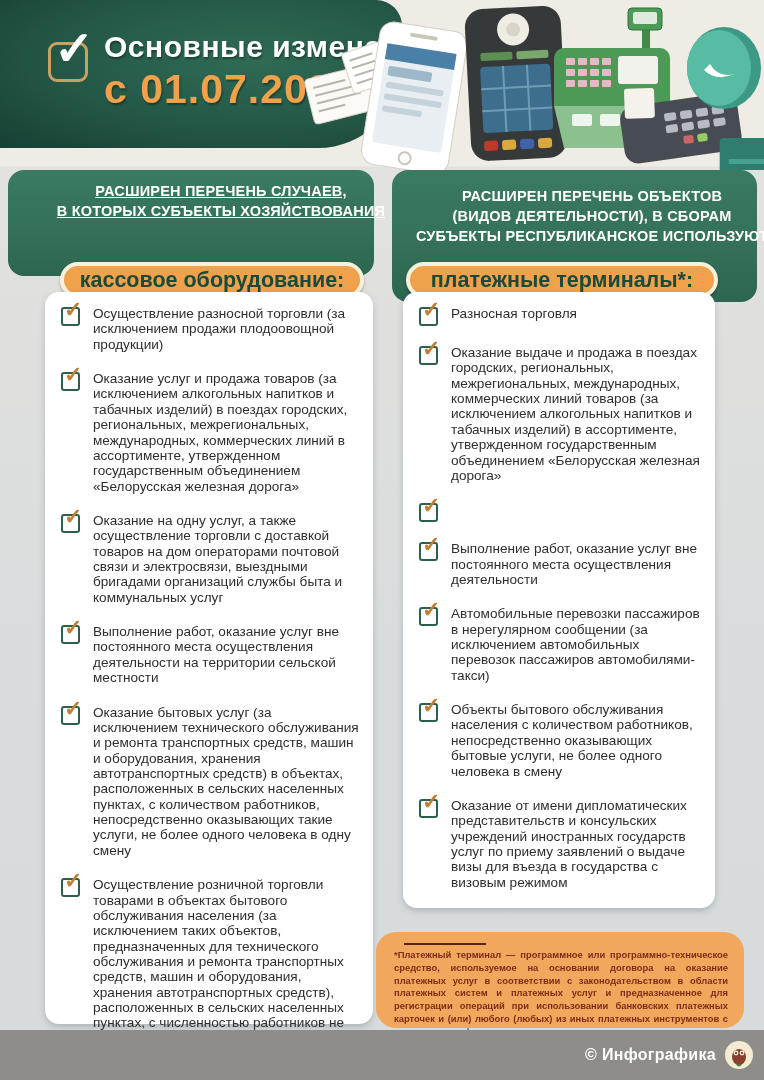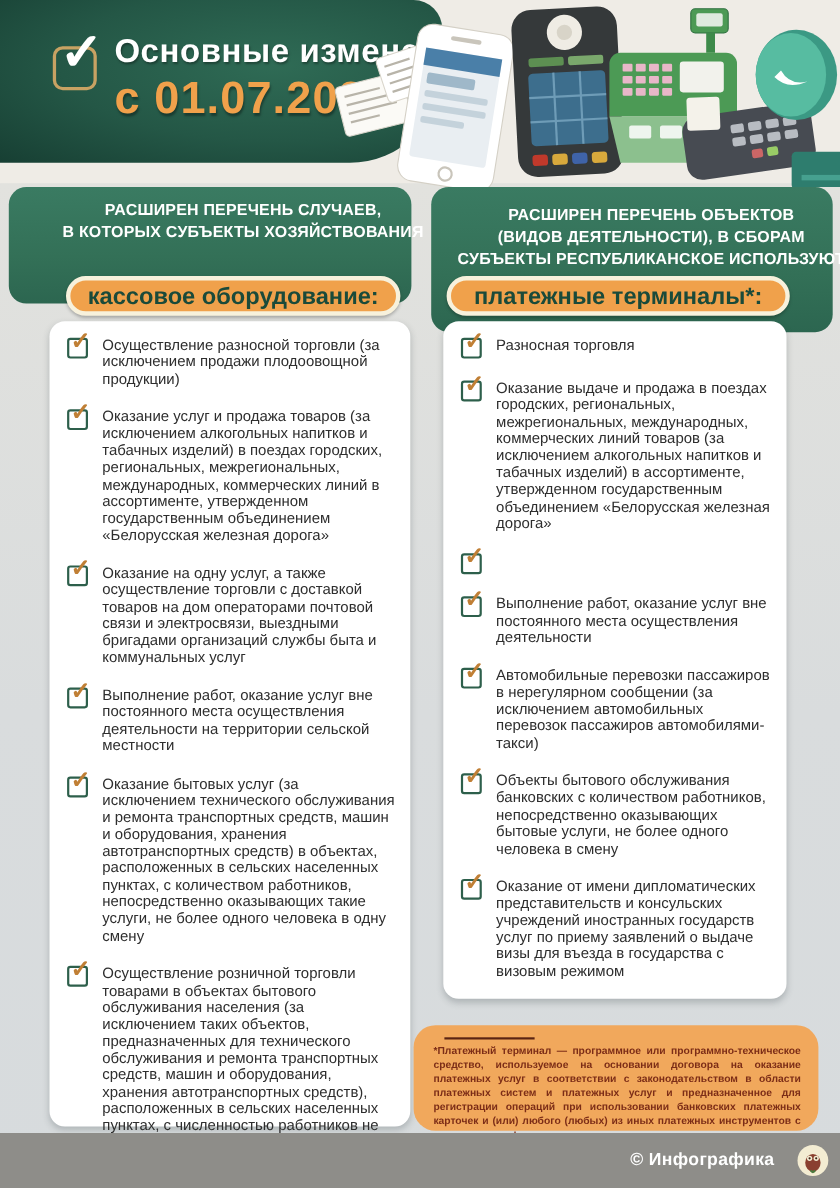"РАСШИРЕН ПЕРЕЧЕНЬ СЛУЧАЕВ," .panel-hdr-left { text-decoration: none -> underline }
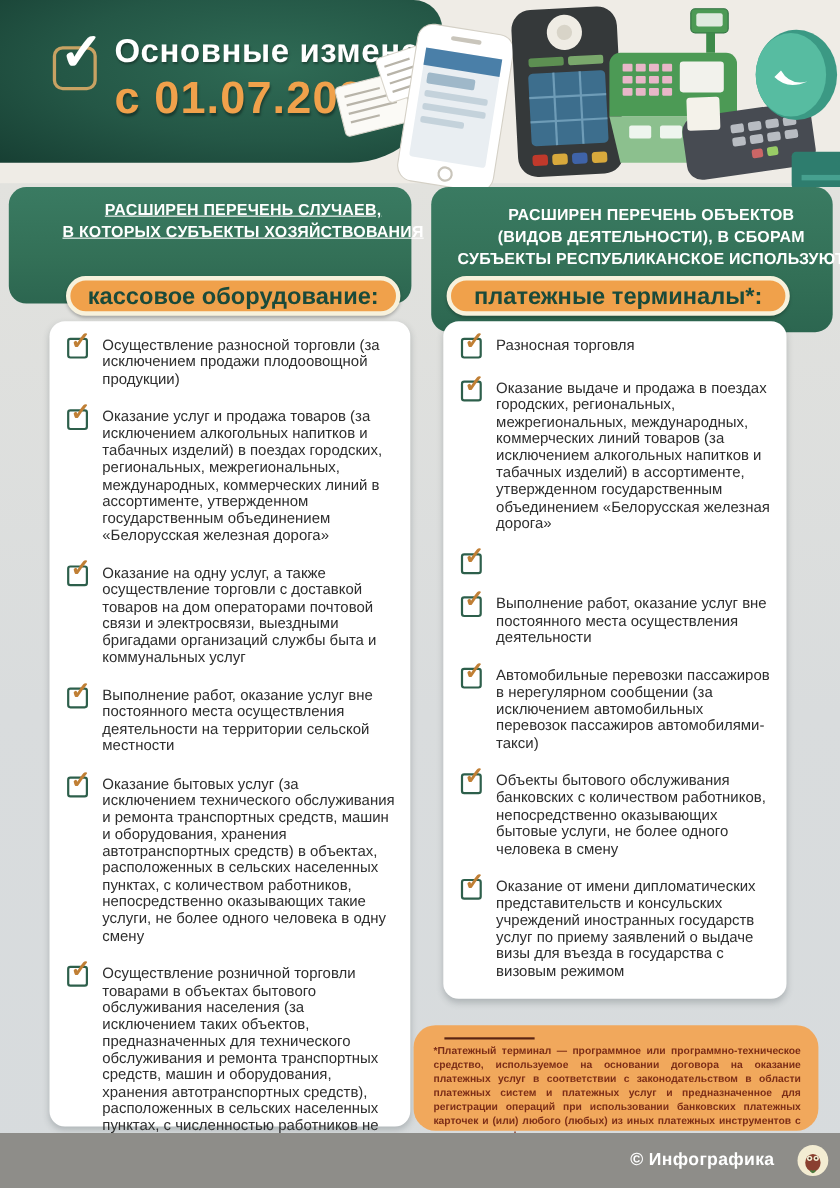"кассовое оборудование:" .pill { top: 251px -> 262px }
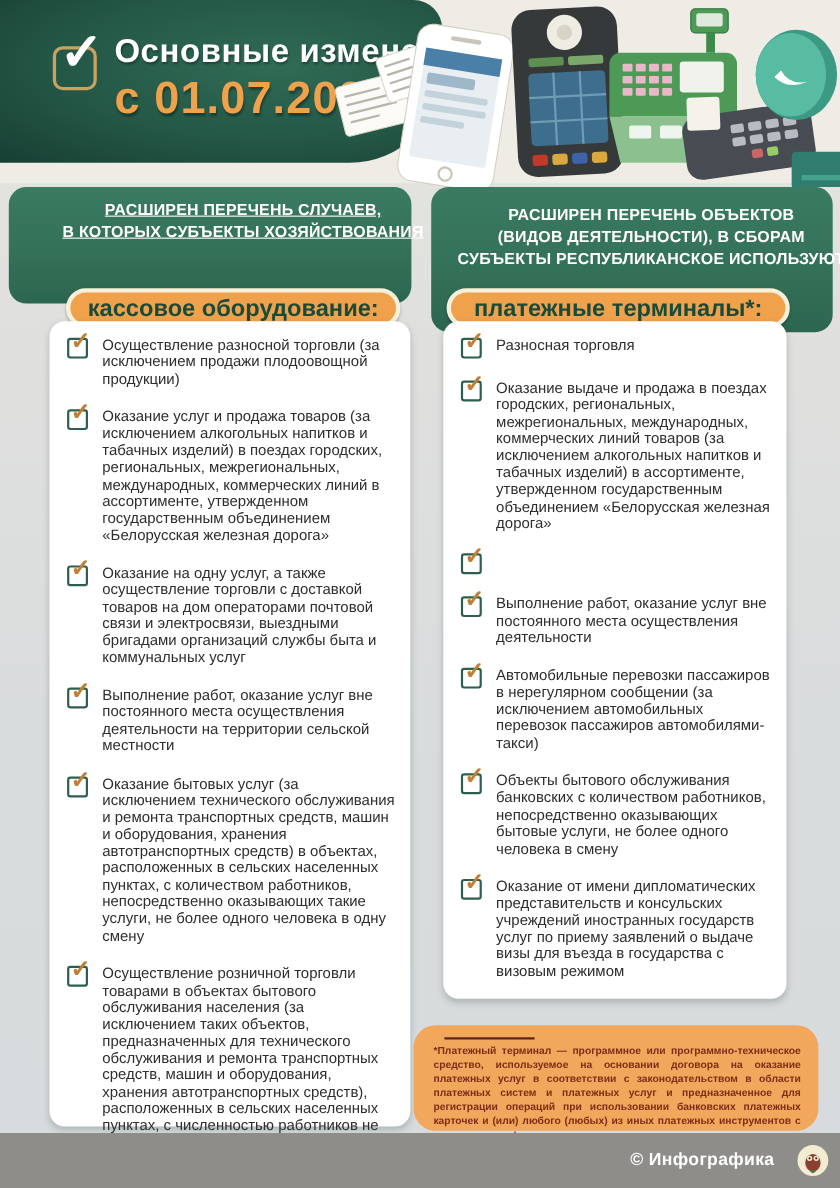"Объекты бытового обслуживания банковских" span.item-text { text: банковских -> населения }
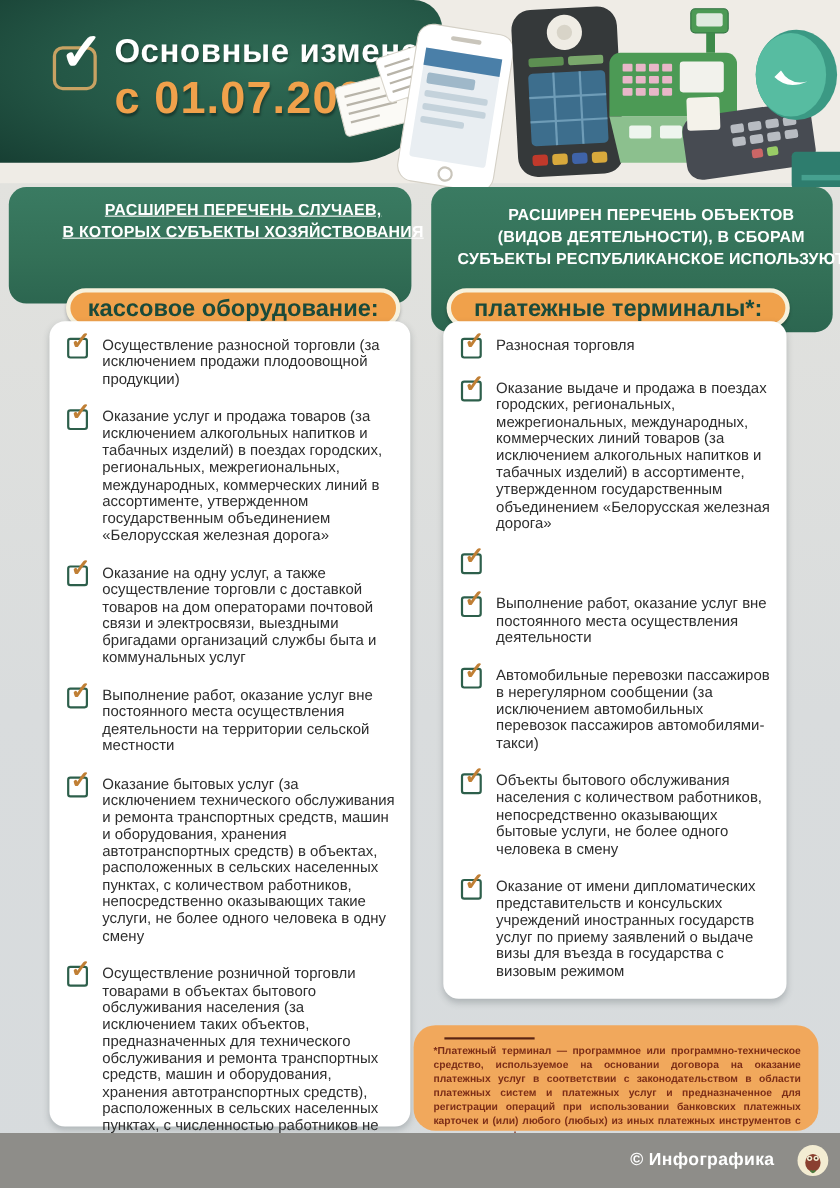"© Инфографика" .footer { gap: 12px -> none }
